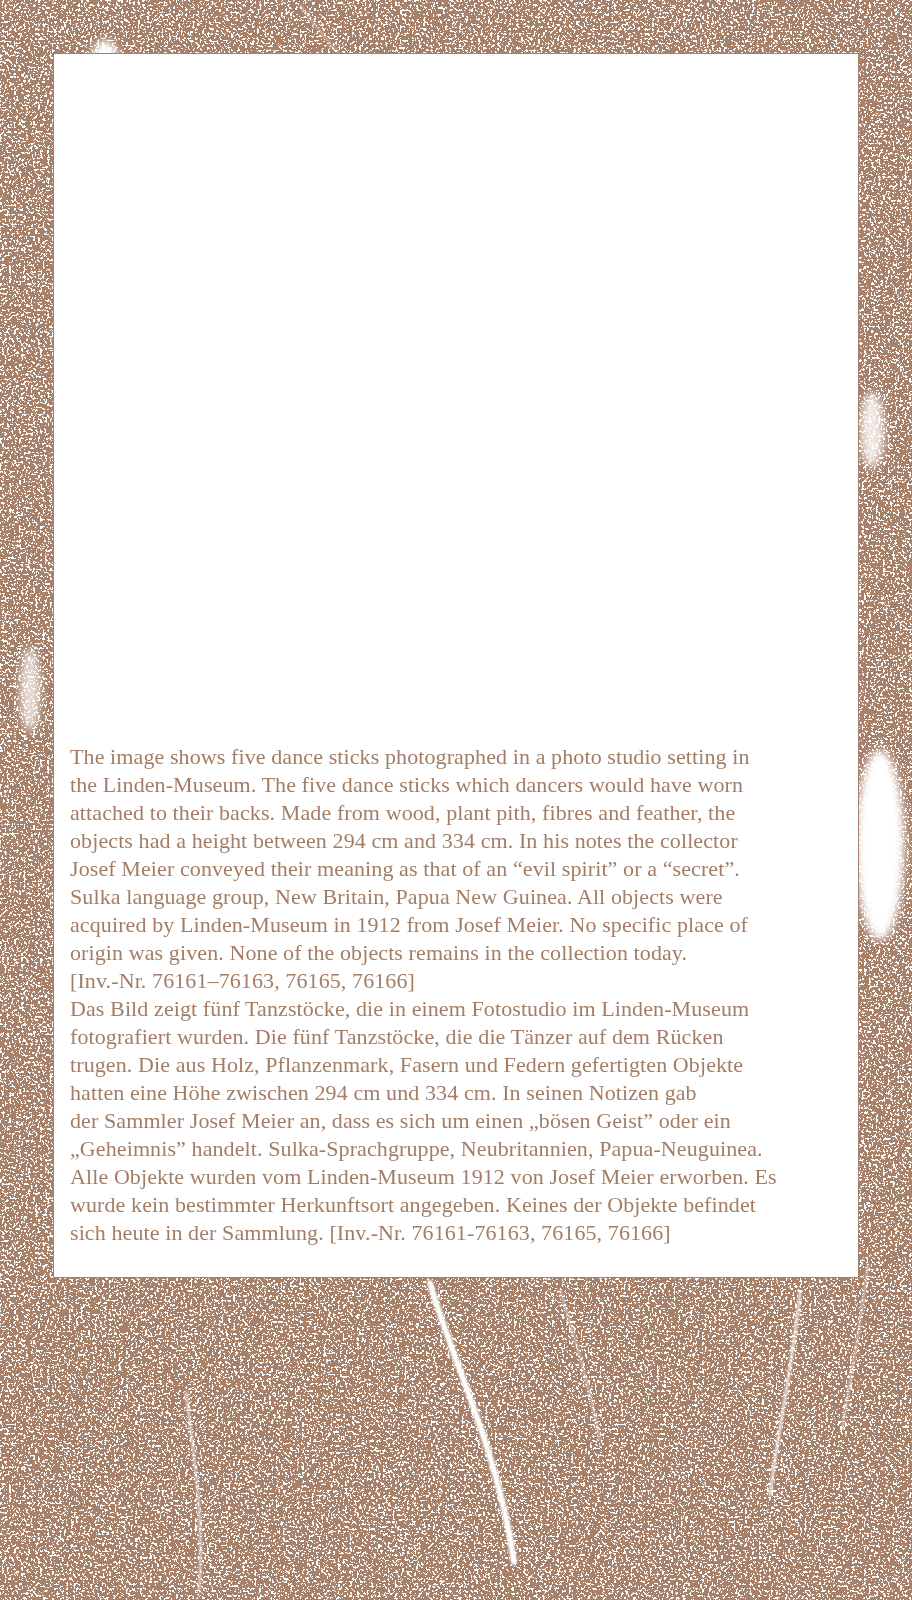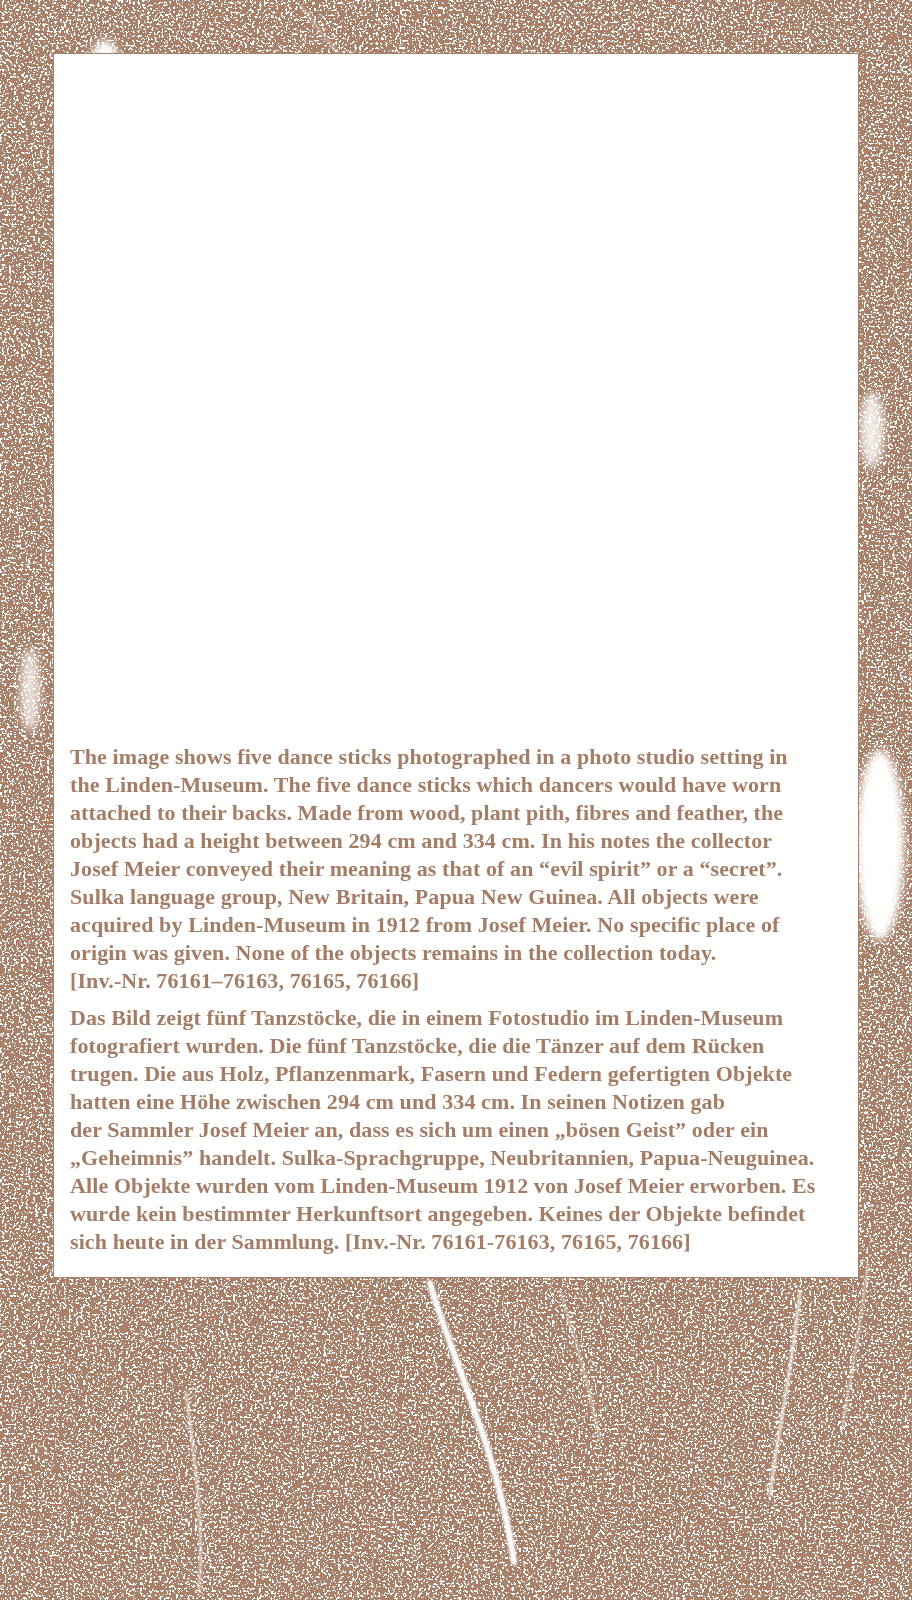"The image shows five dance" .page { font-weight: bold -> none }
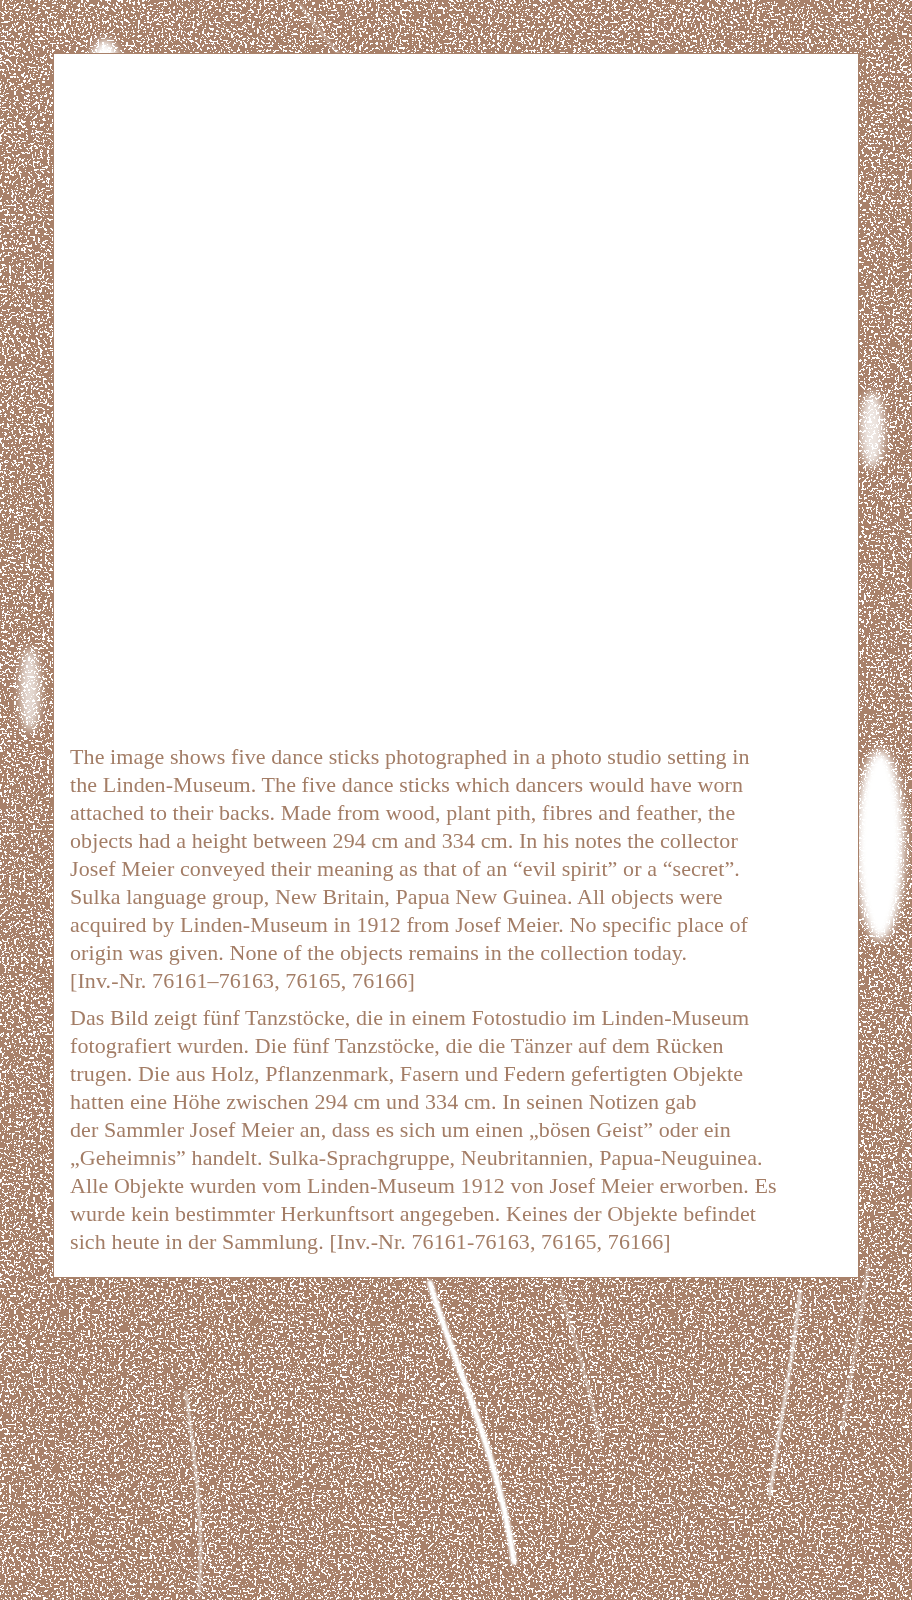"Das Bild zeigt fünf Tanzstöcke," .para + .para { margin-top: 9px -> none }
